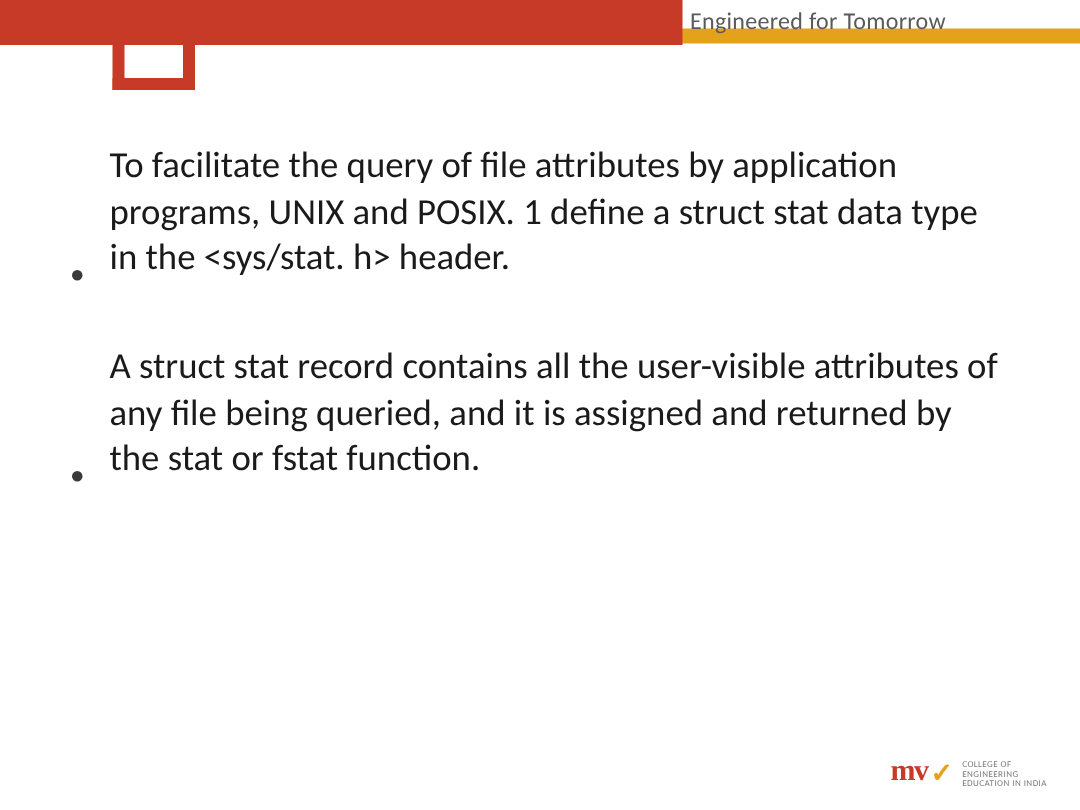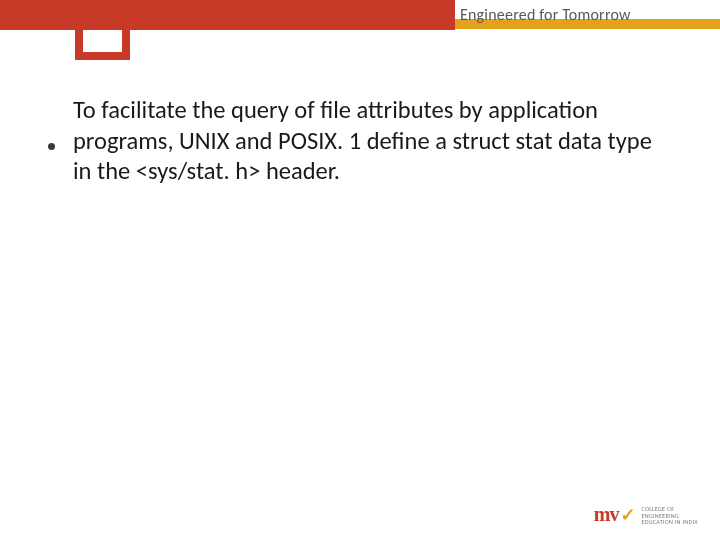"To facilitate the query of" .bullet-item { align-items: center -> flex-end }
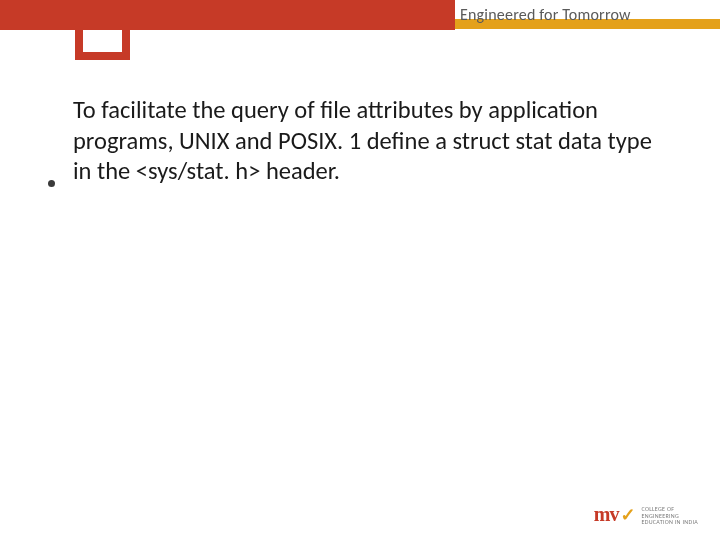"A struct stat record contains" div.bullet-item { html: none -> <div> <div></div> <div>A struct stat record contains all the user-visible attributes of any file being queried, and it is assigned and returned by the stat or fstat function.</div> </div> }
